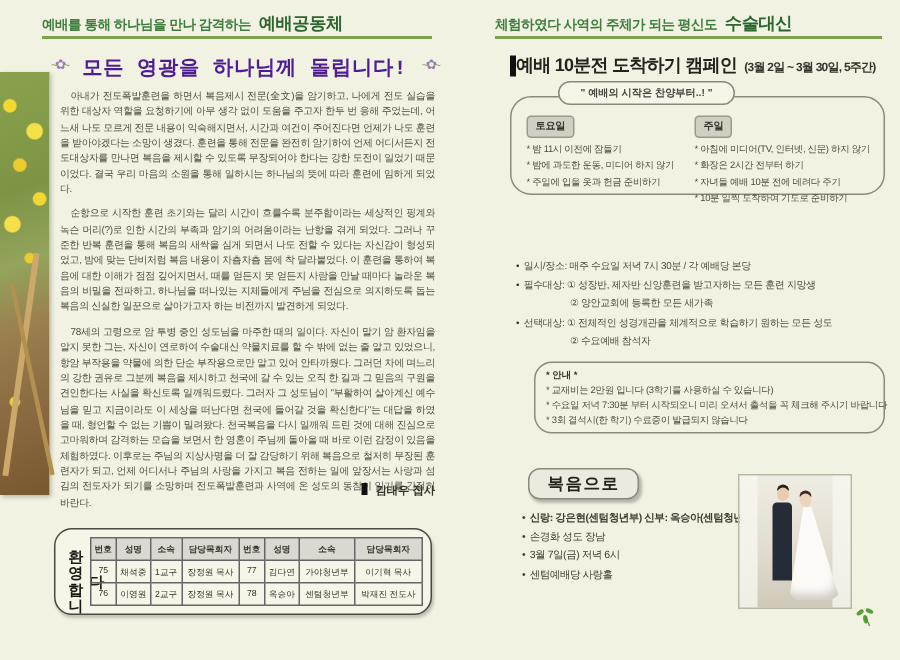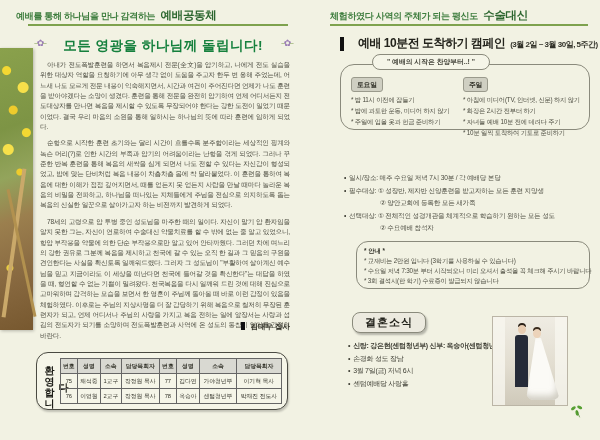"예배를 통해 하나님을 만나 감격하는" div.page-header { left: 16px -> 28px }
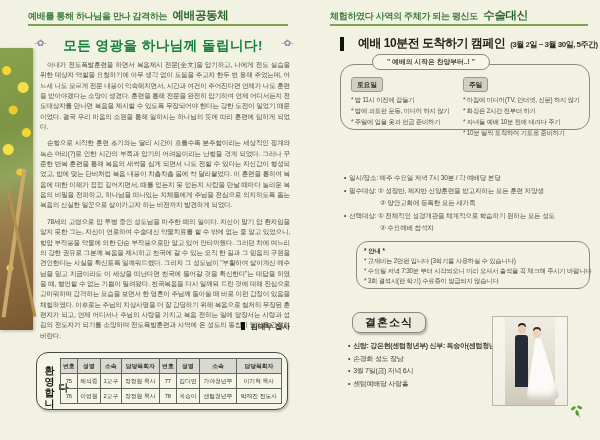"모든 영광을 하나님께 돌립니다!" .l-title { color: #15803d -> #4c1d95; font-family: Liberation Sans, sans-serif -> Liberation Mono, monospace }
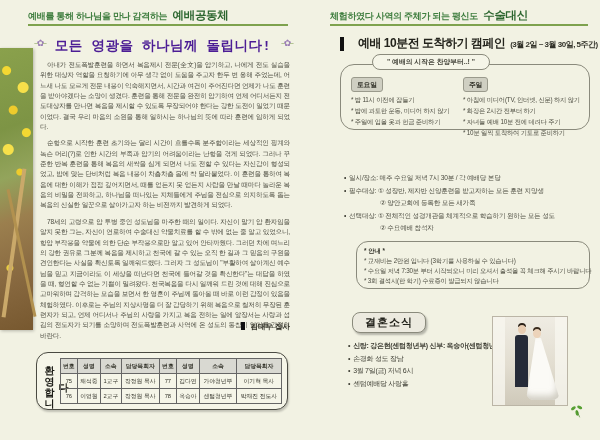"예배 10분전 도착하기 캠페인 (3월" .section-title { padding-left: 14px -> 0 }
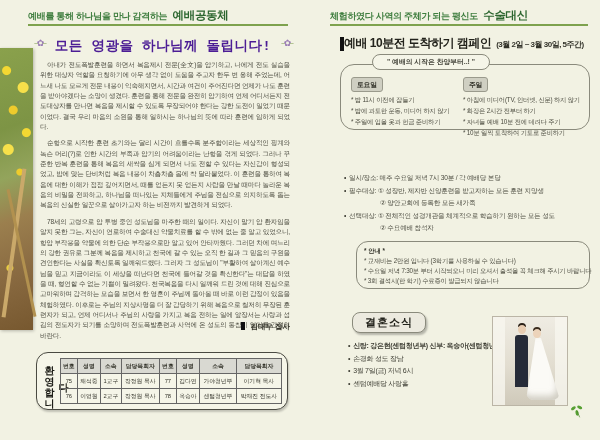"결혼소식" div.wedding-title { text: 결혼소식 -> 복음으로 }
